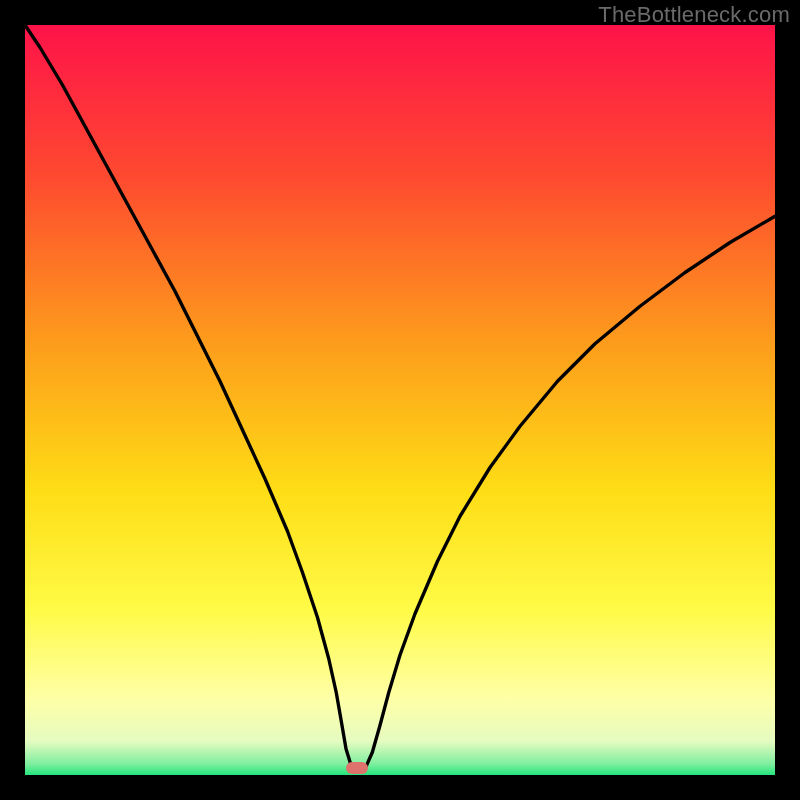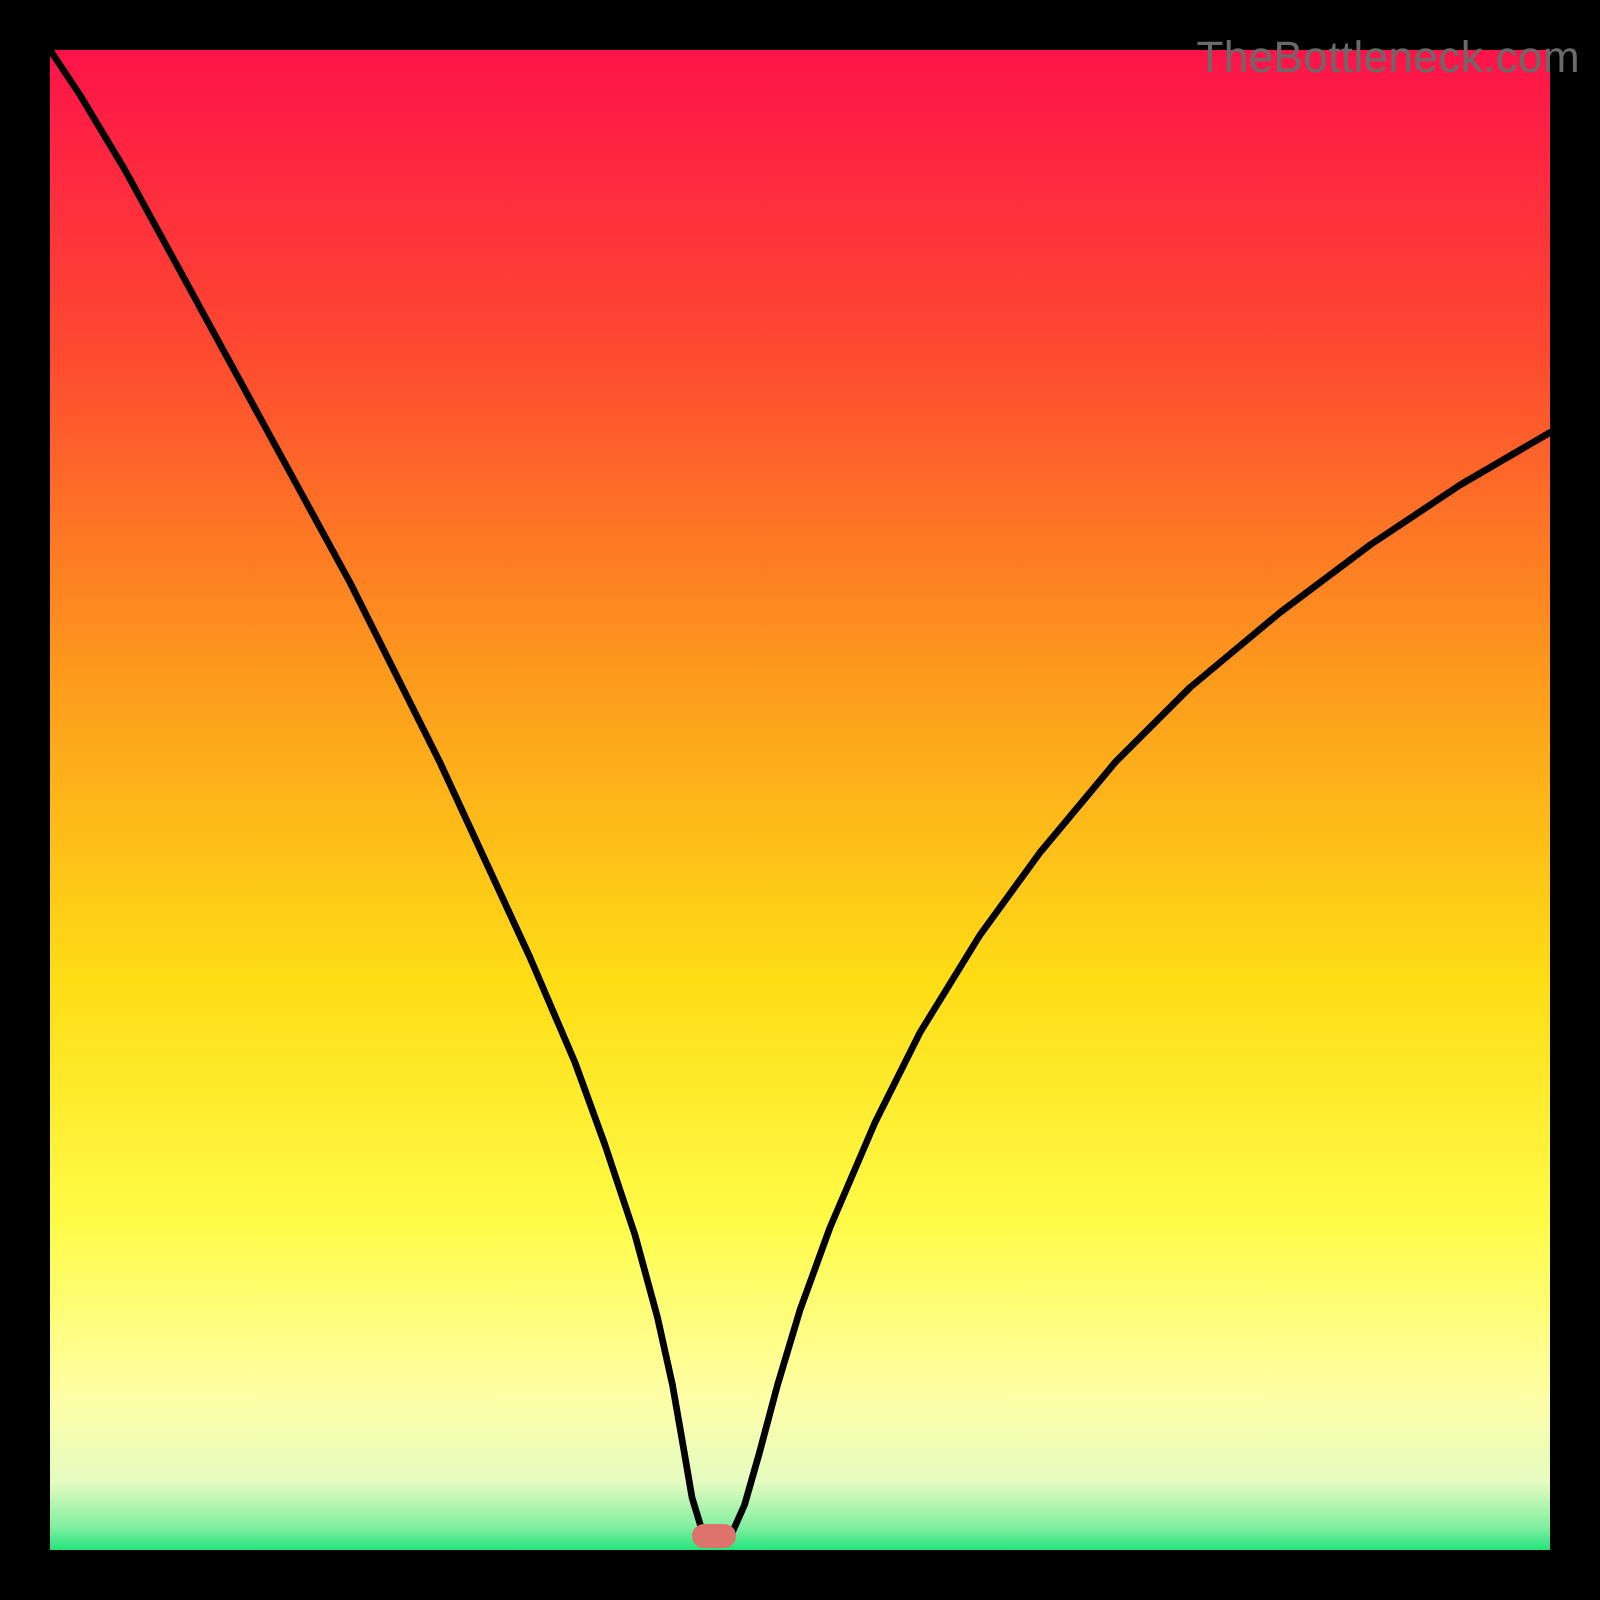"TheBottleneck.com" .watermark { top: 16px -> 2px }
